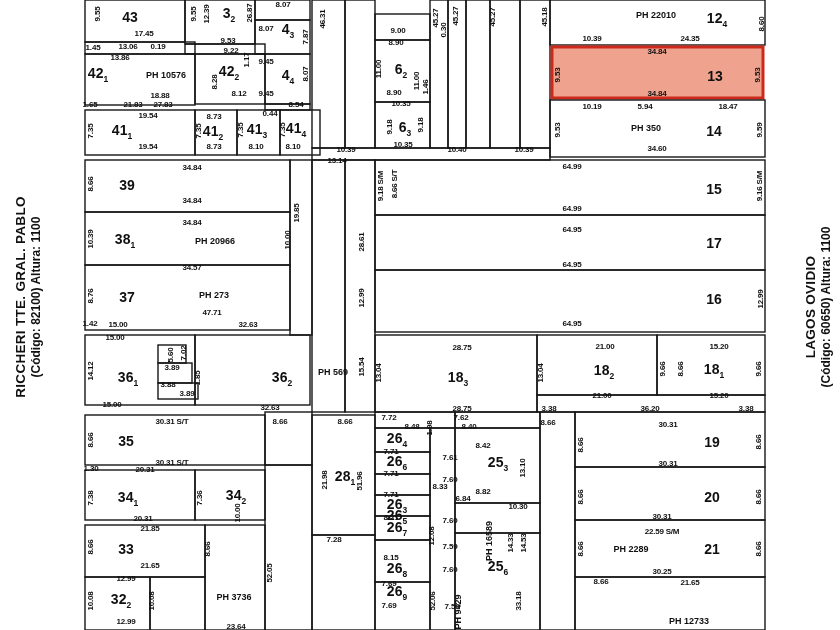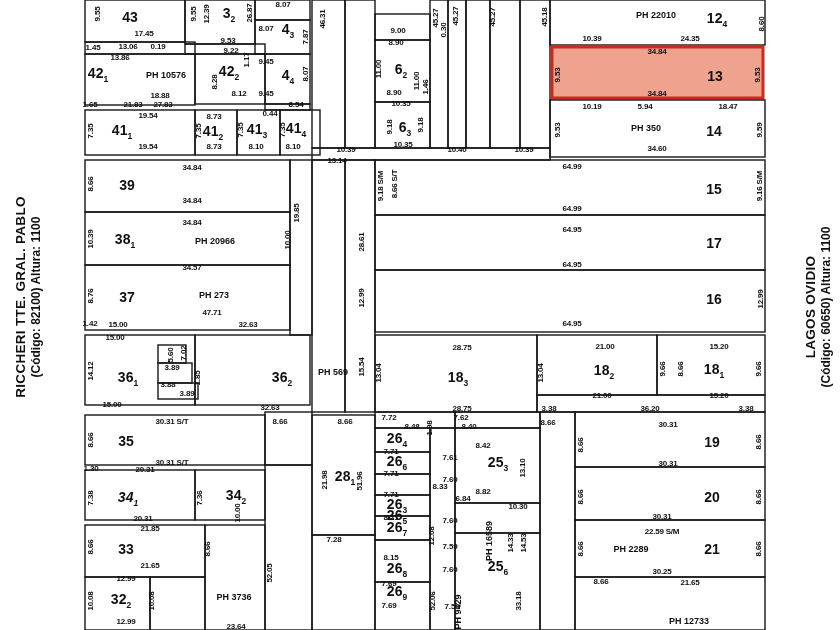"341" div.lbl { font-style: italic -> none }
